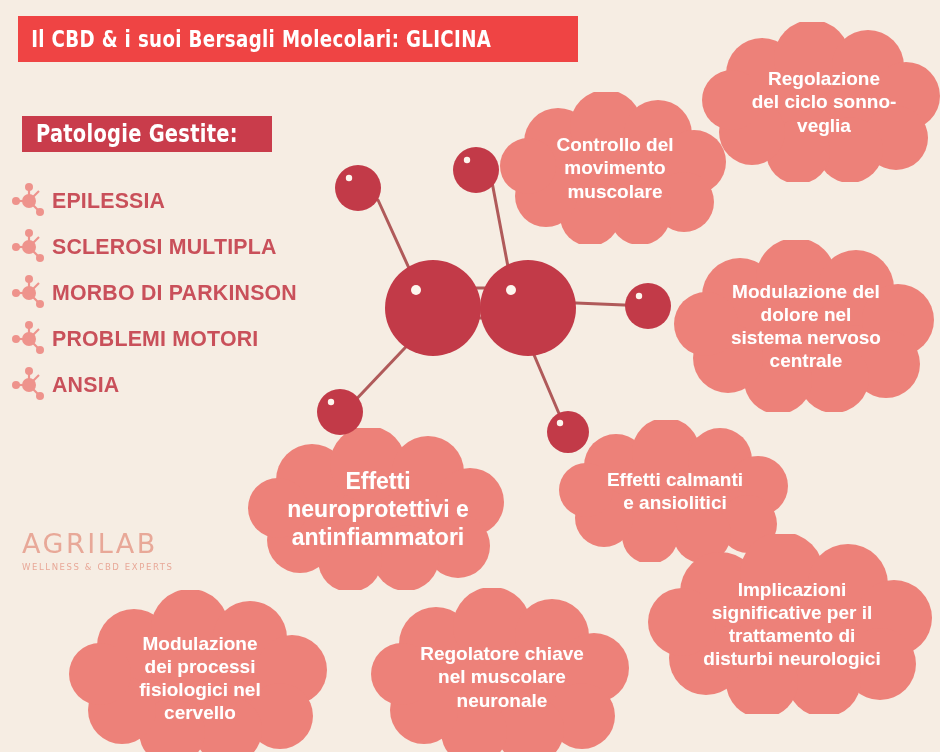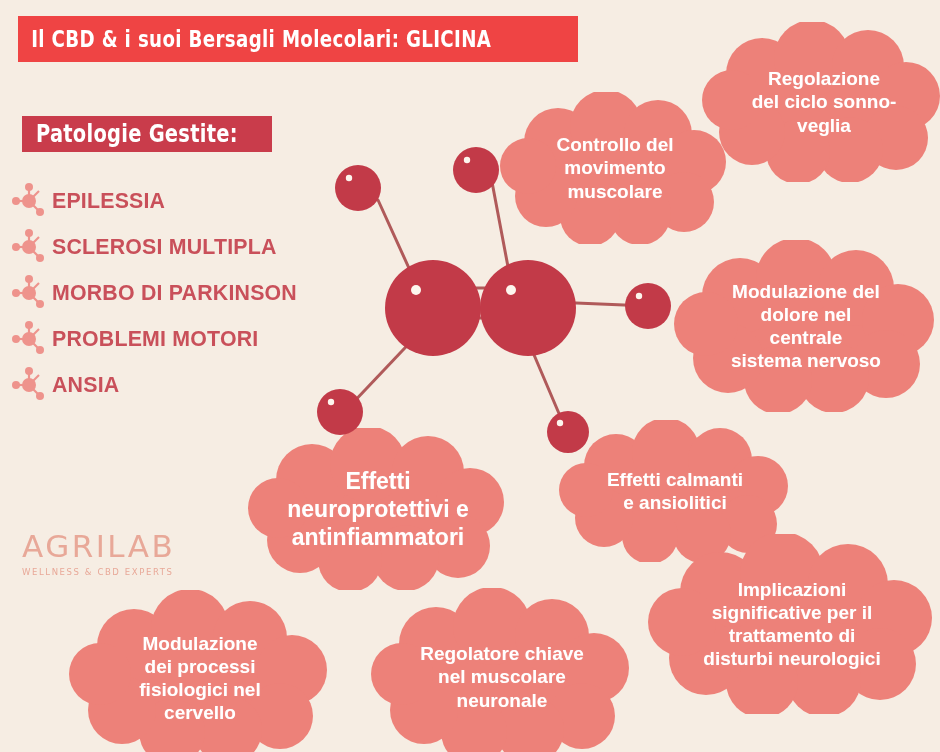"centrale" div { order: before "sistema nervoso" -> after "sistema nervoso" }
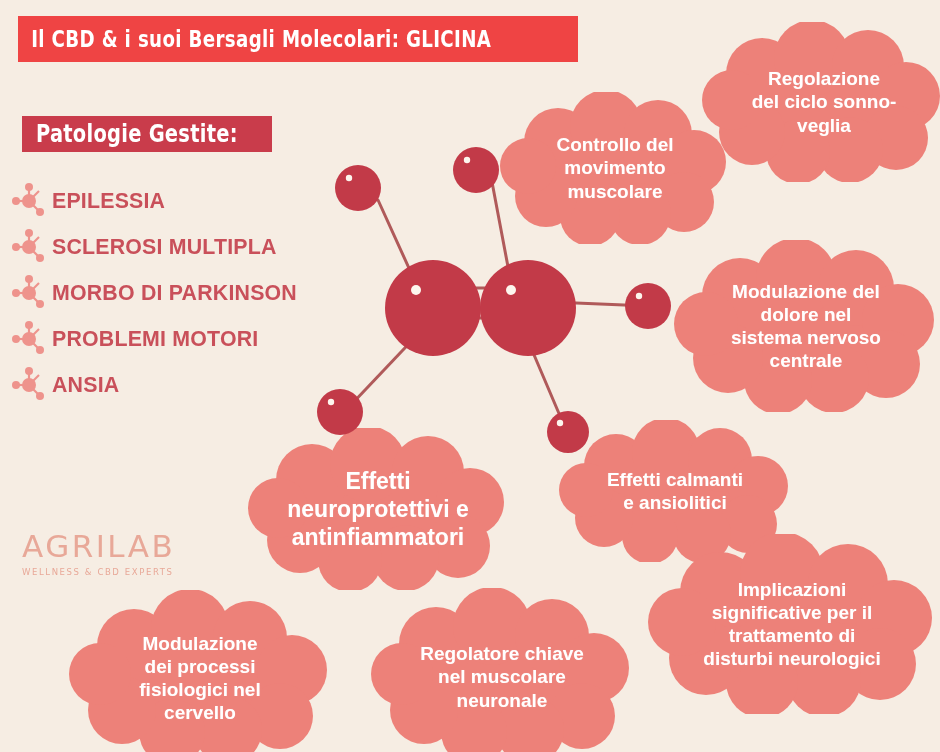"AGRILAB" .logo-name { font-size: 31px -> 27px }
